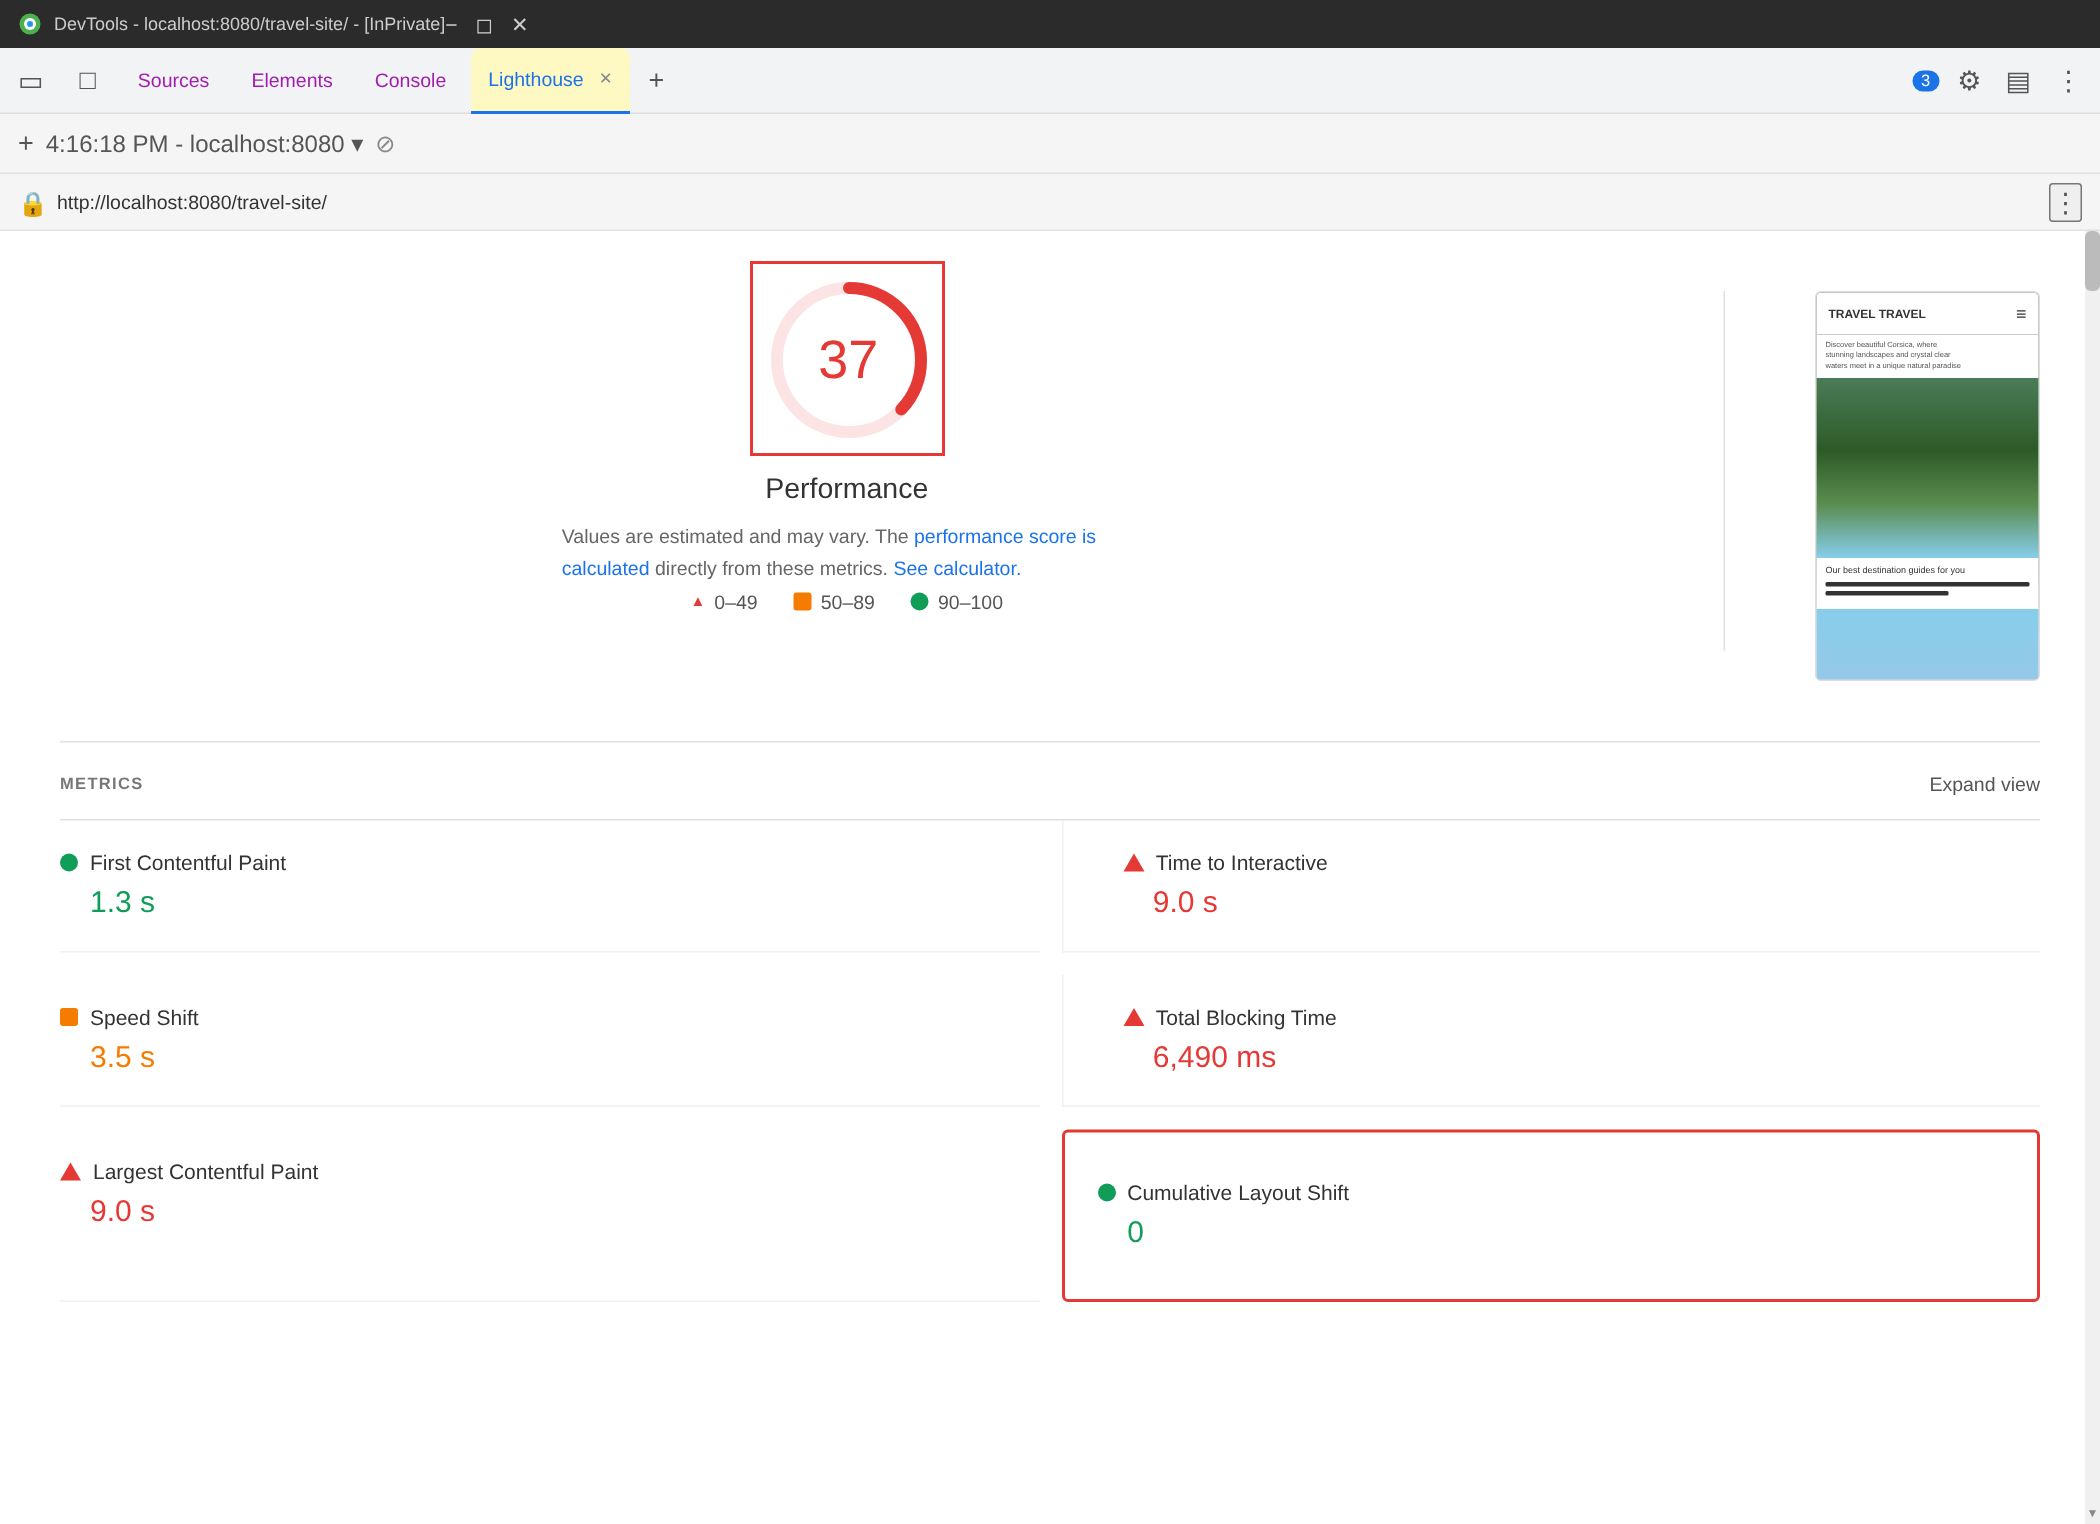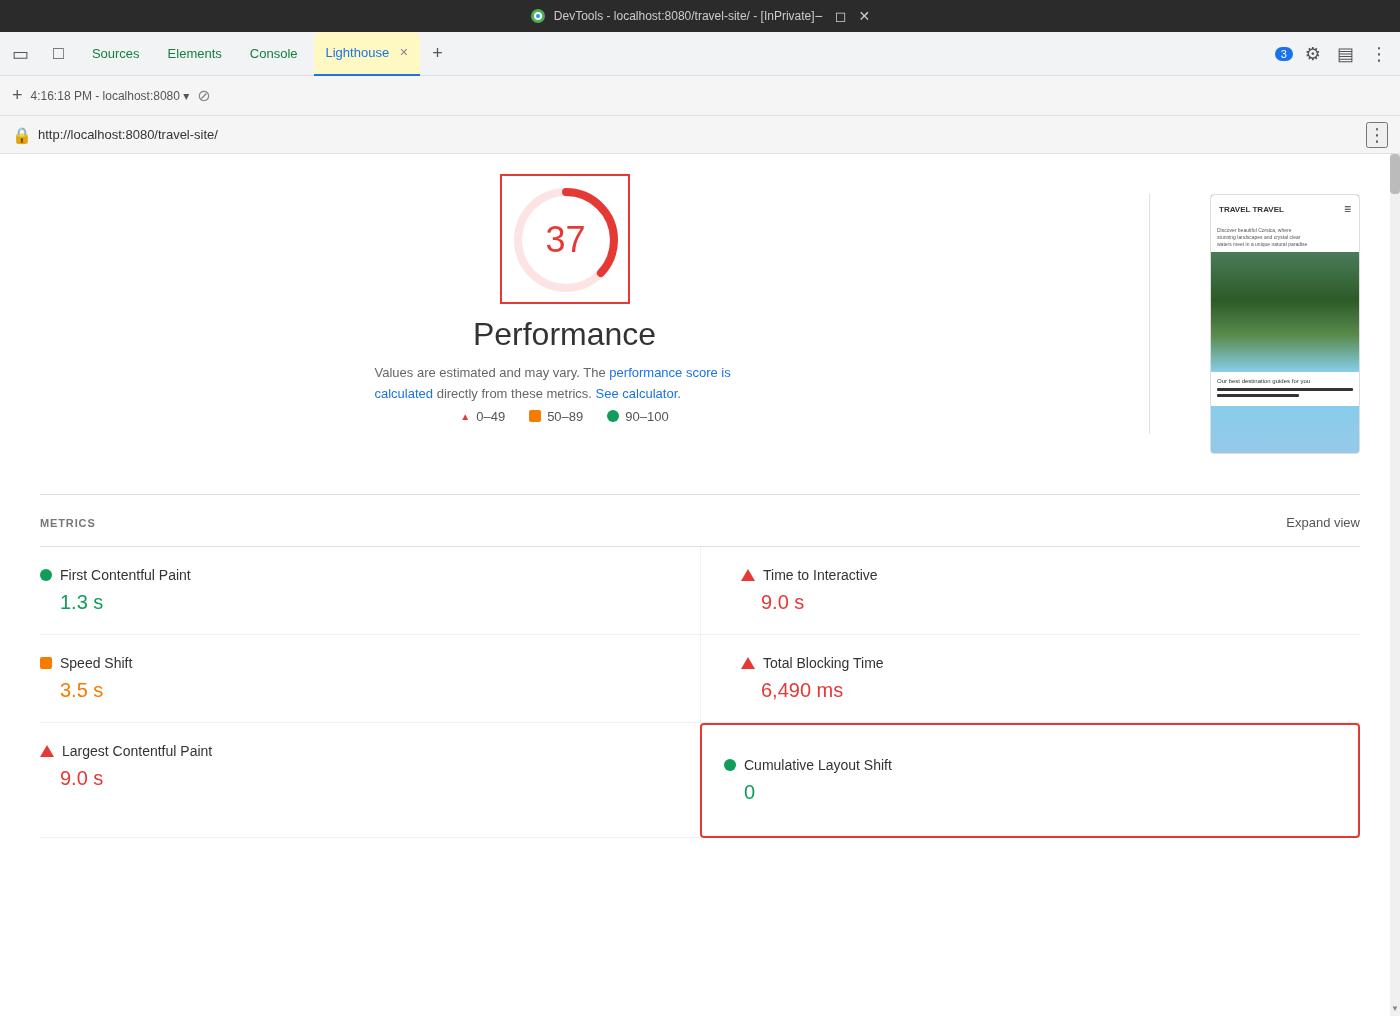"DevTools - localhost:8080/travel-site/ -" .titlebar { justify-content: center -> flex-start }
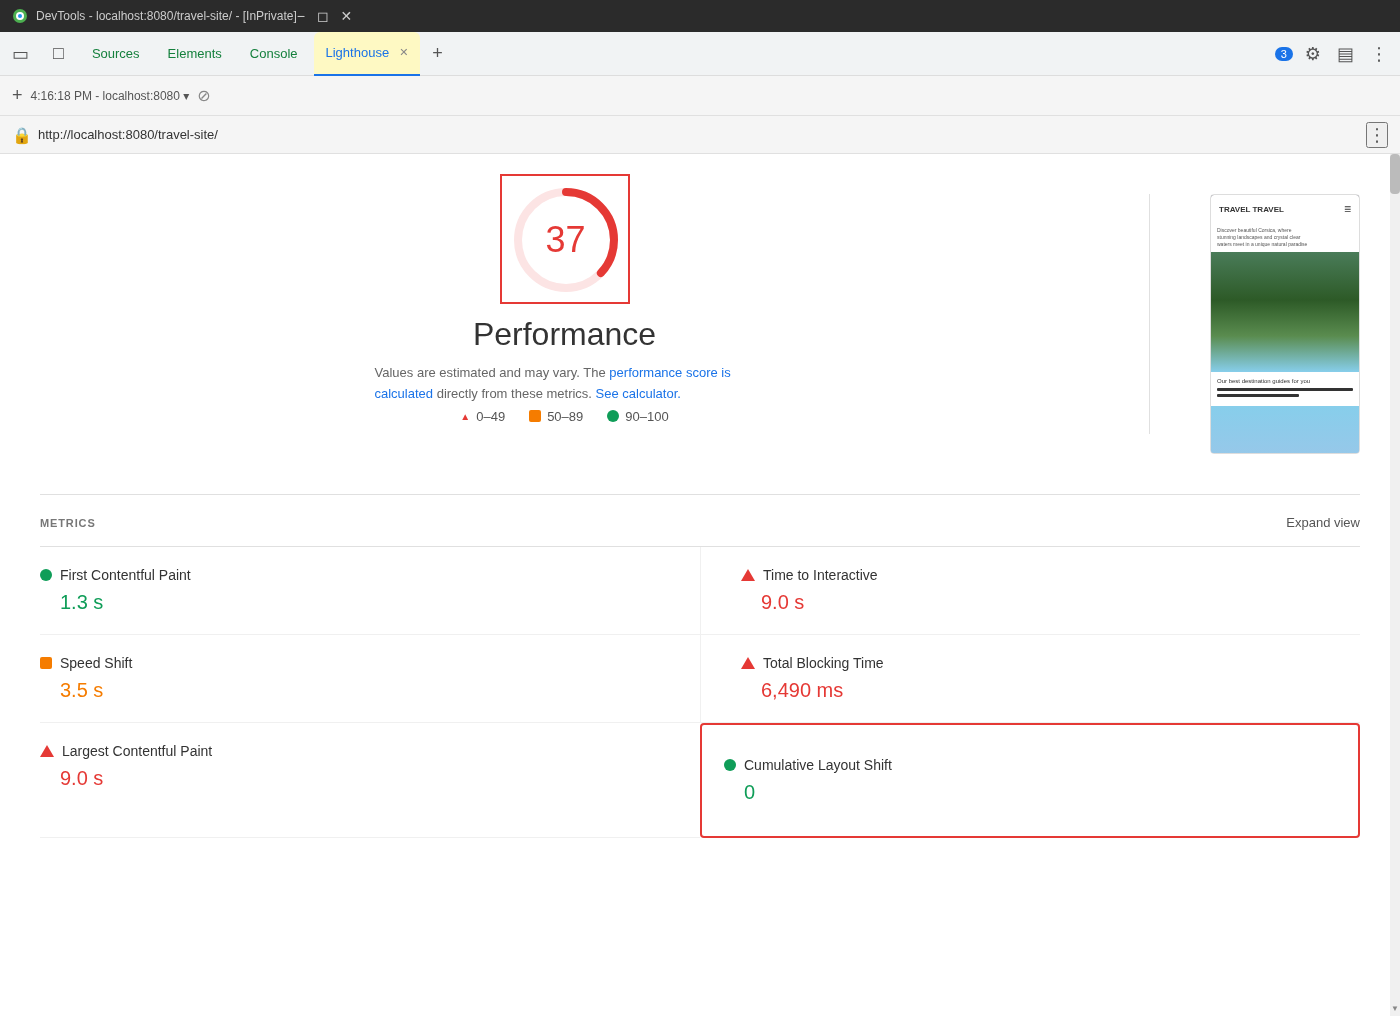"Sources" .tab { color: #15803d -> #a21caf }
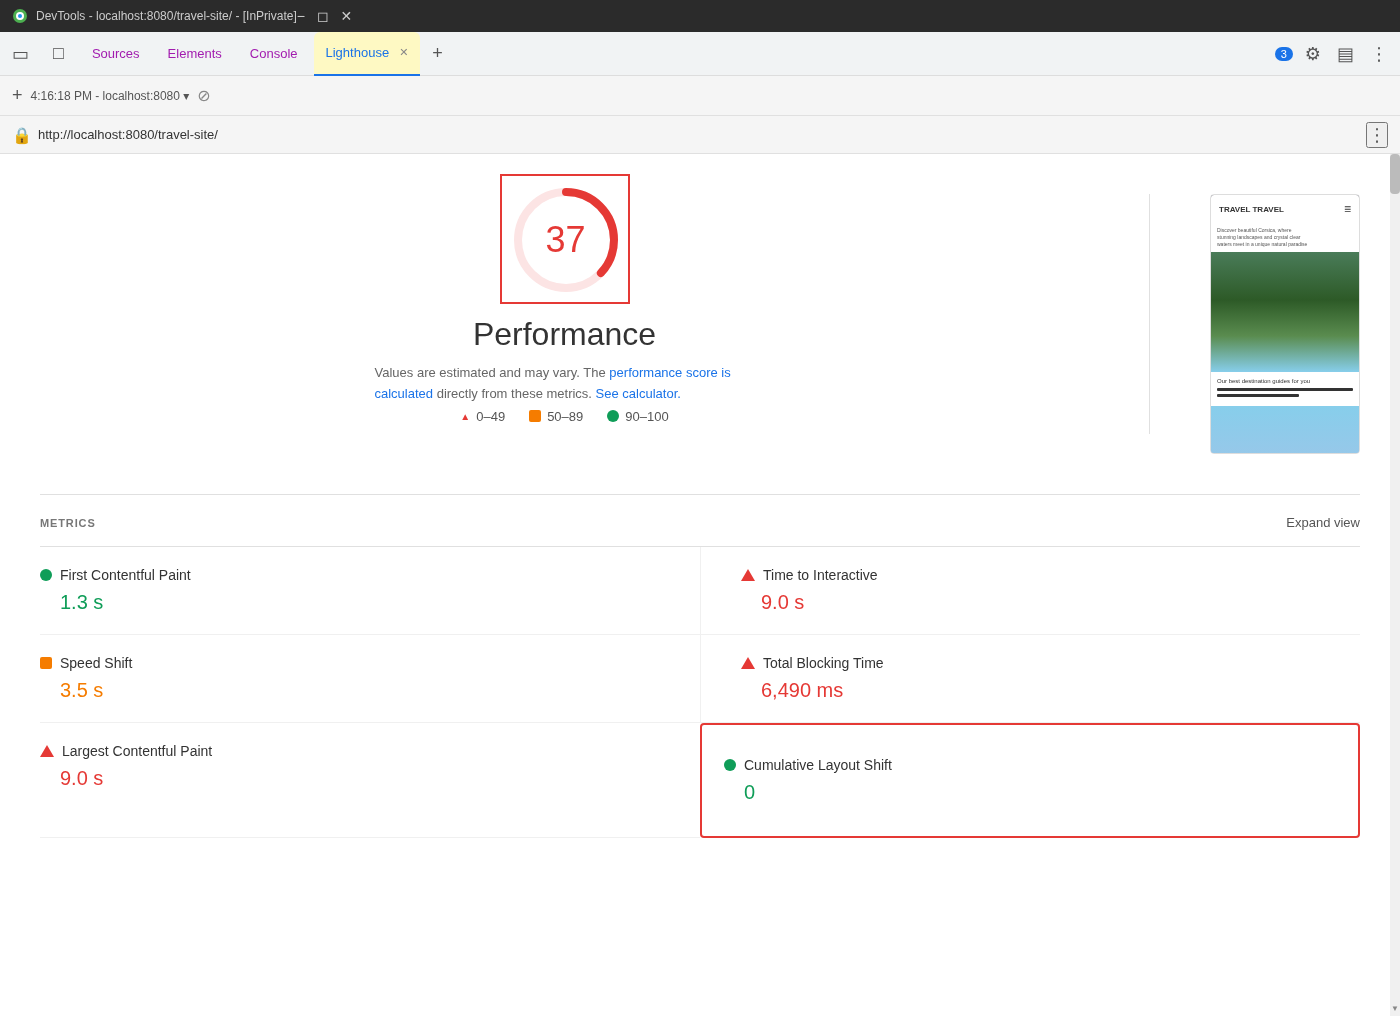"4:16:18 PM - localhost:8080 ▾" .addr-icon { font-size: 12px -> 16px }
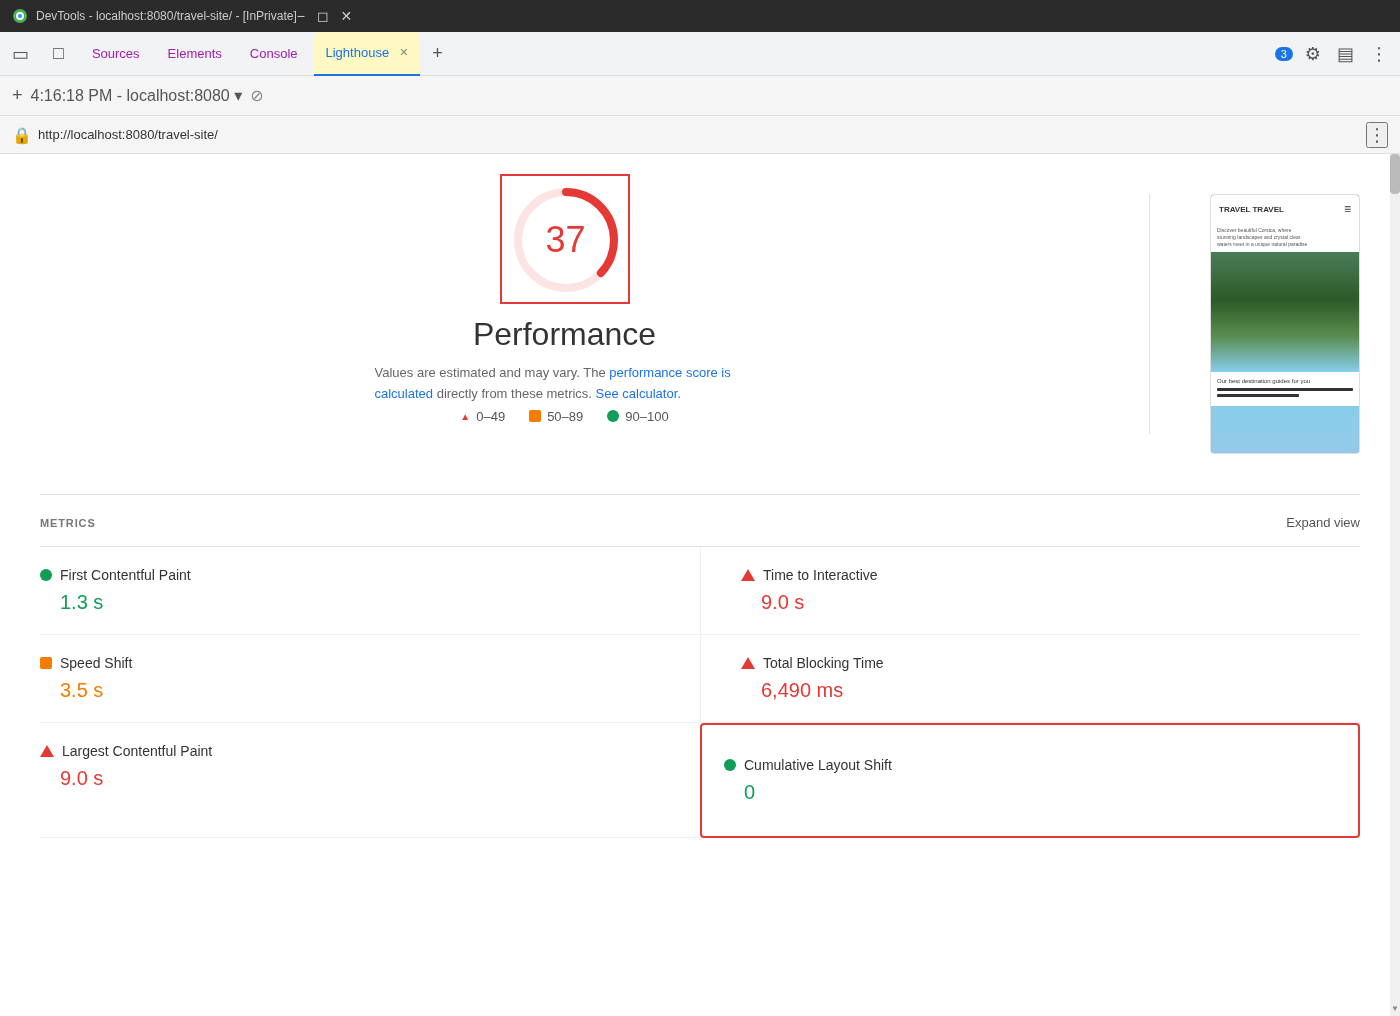"Performance" .perf-title { font-size: 32px -> 19px }
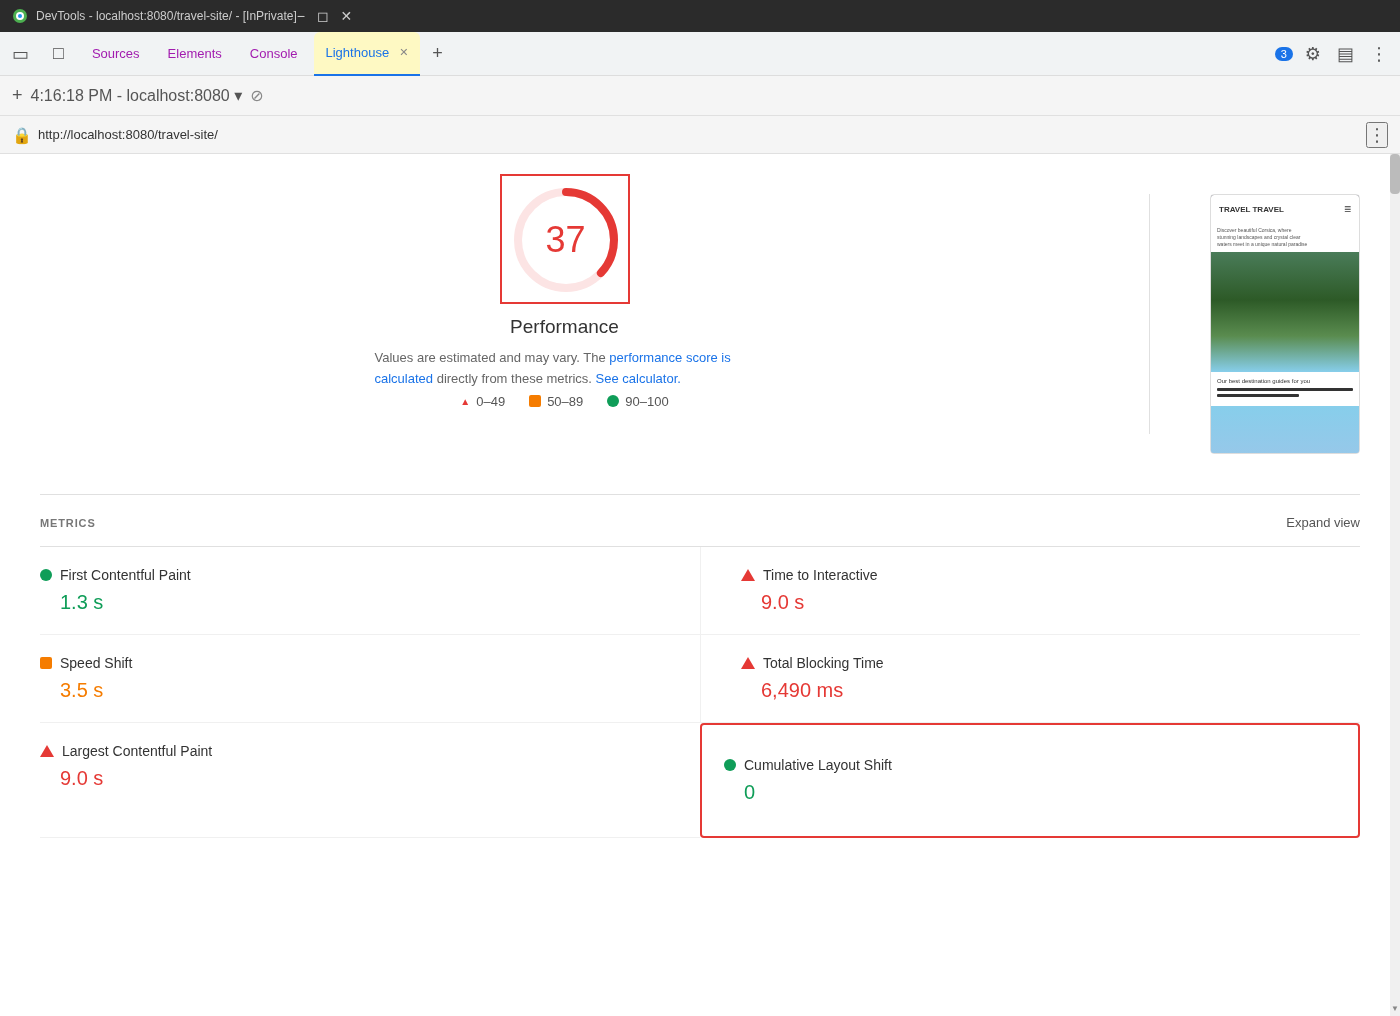"First Contentful Paint" .metrics-grid { gap: 0 -> 15px }
